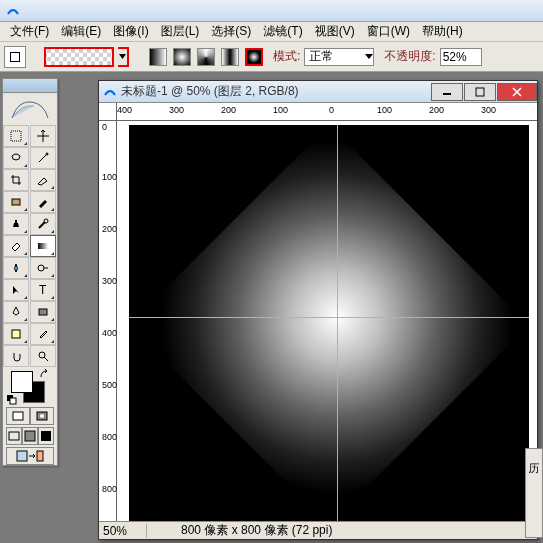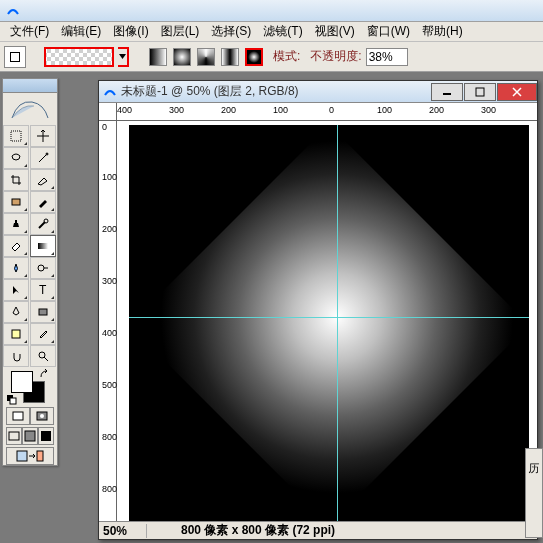"正常" span.mode-select { html: none -> <span> <span>正常</span> <svg> <path></path> </svg> </span> }
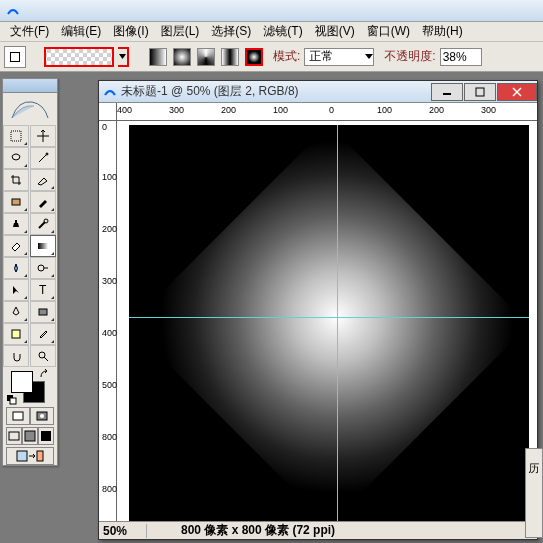"38%" span { text: 38% -> 52% }
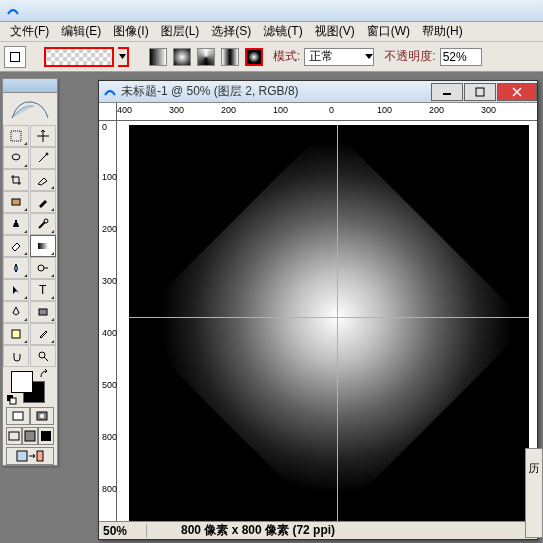"50%" .doc-status { font-weight: bold -> none }
